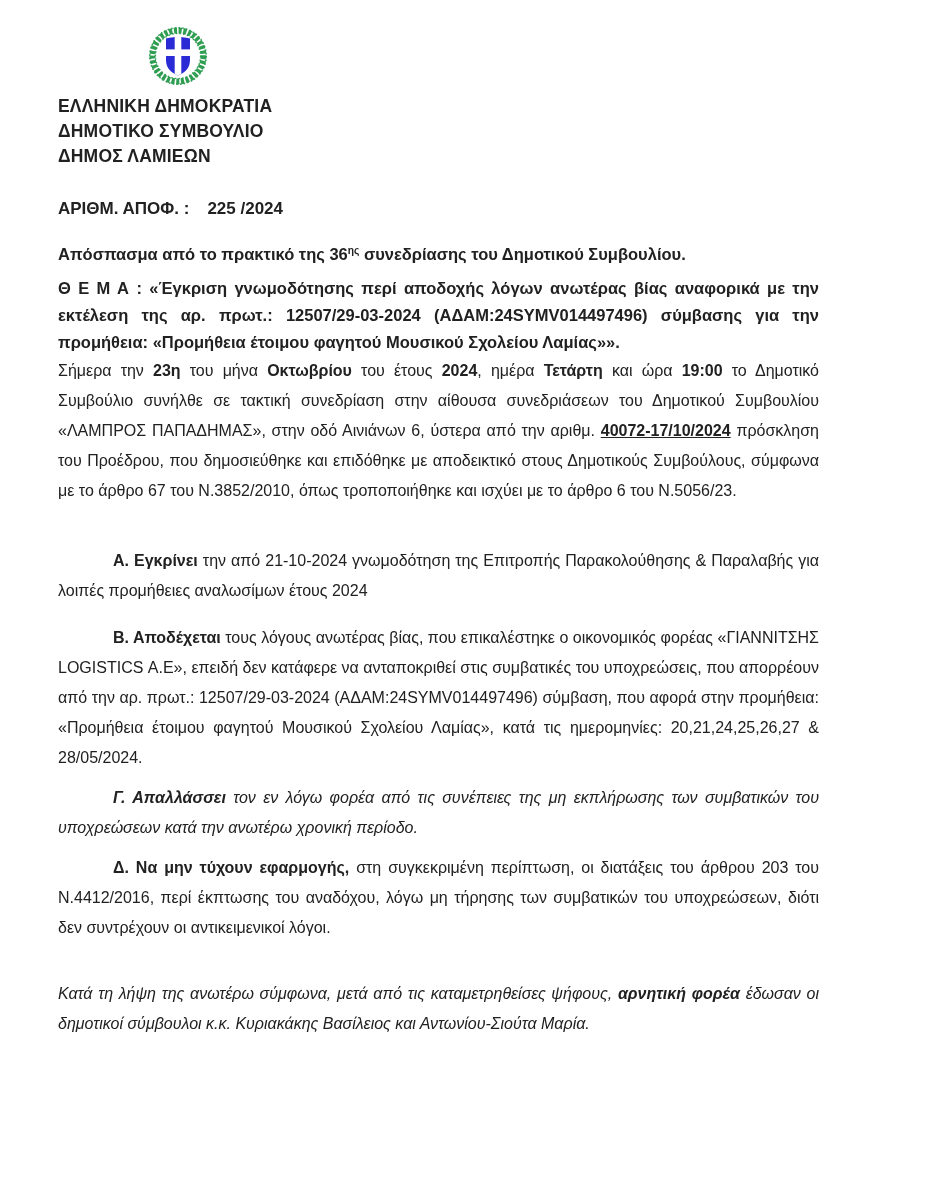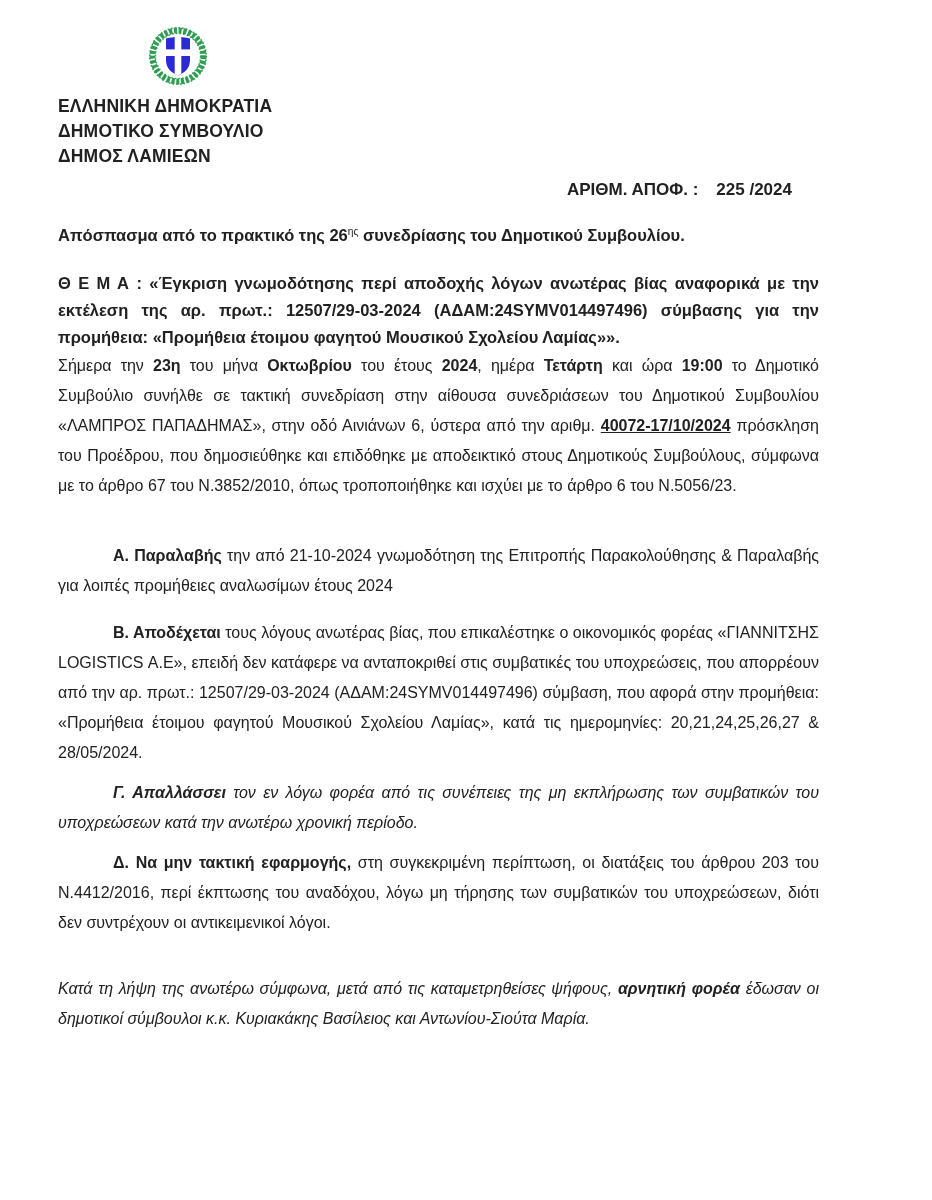"ΑΡΙΘΜ. ΑΠΟΦ. : 225 /2024" .decision-line { margin-top: 11px -> 30px; text-align: right -> none }
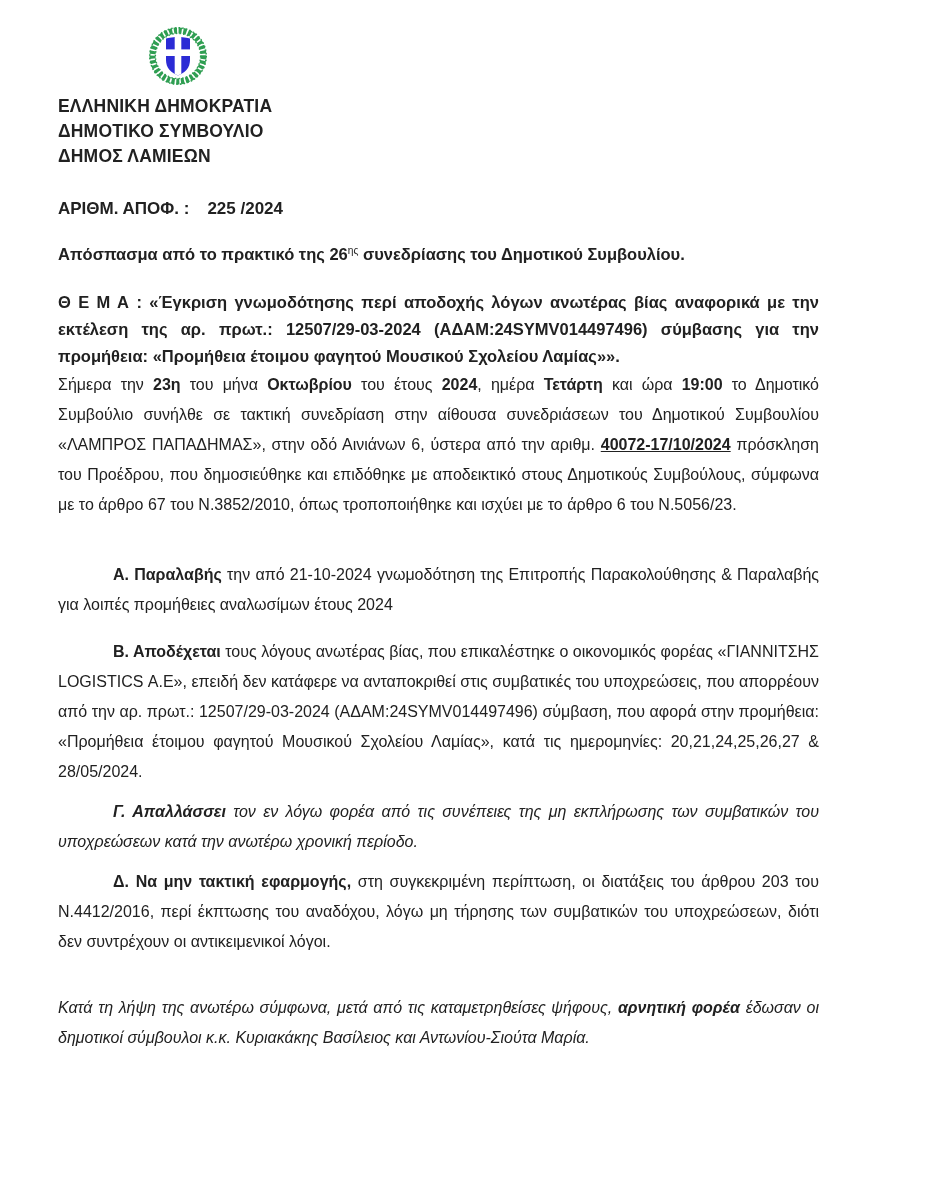"Απόσπασμα από το πρακτικό της" span { text: 26 -> 36 }
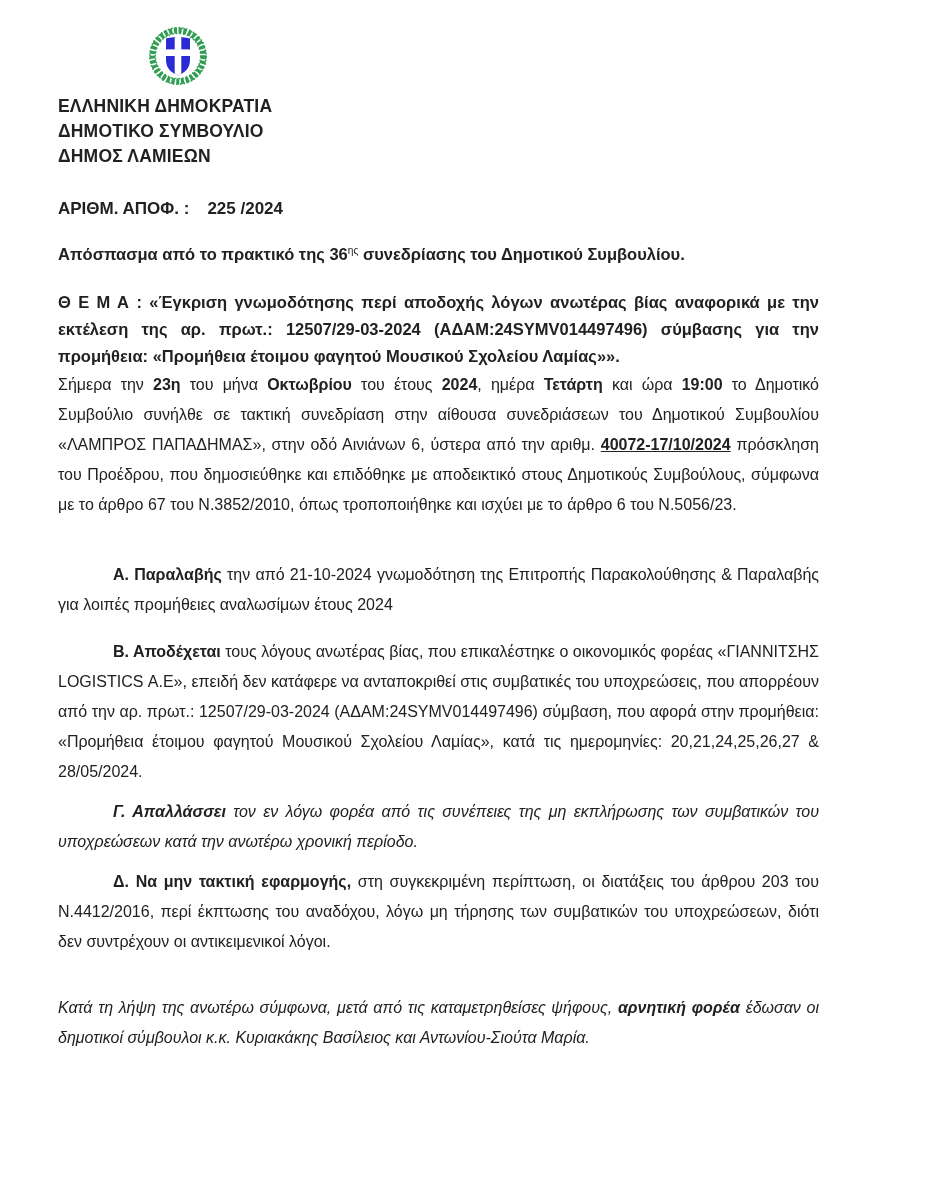"ης" sup { font-weight: normal -> bold }
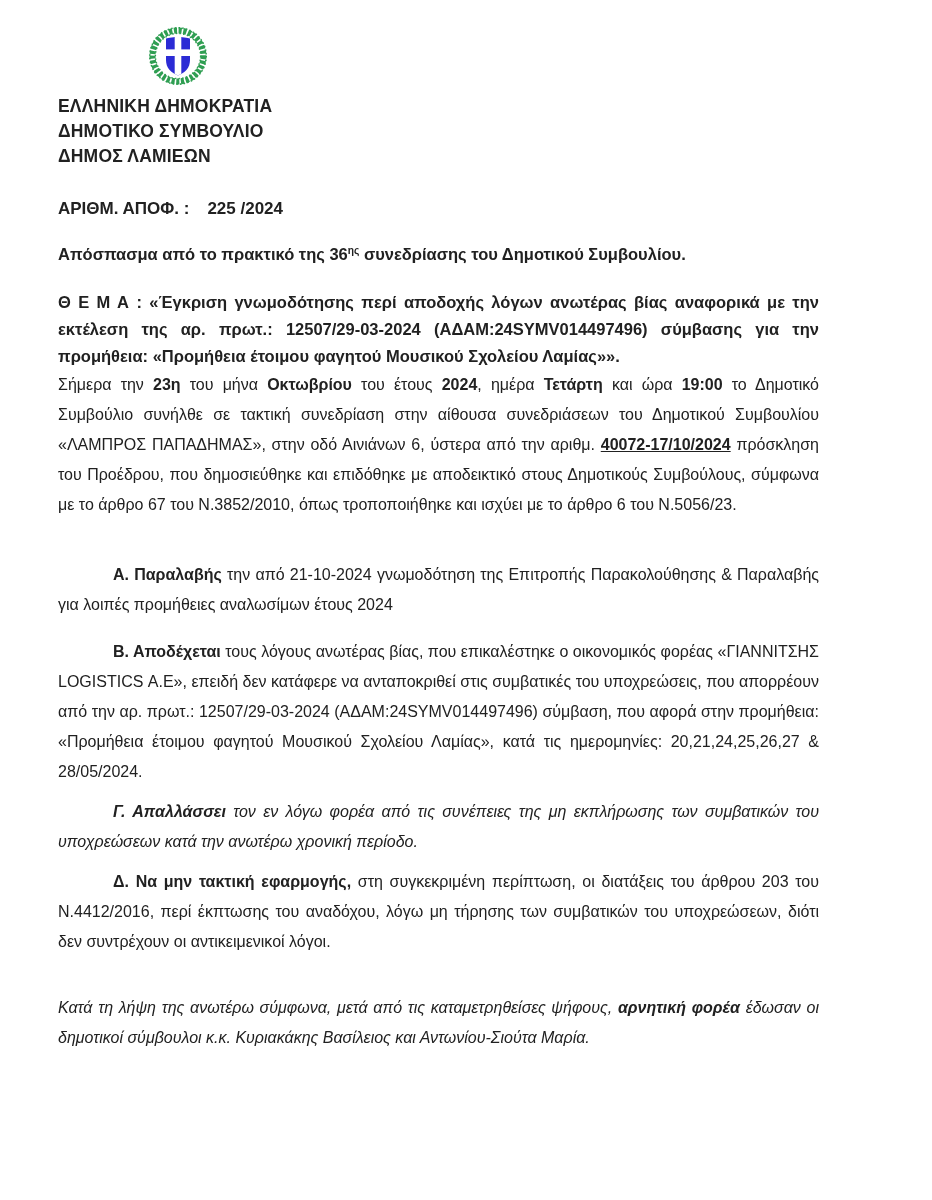"Θ Ε Μ Α :" .subject { margin-top: 24px -> 10px }
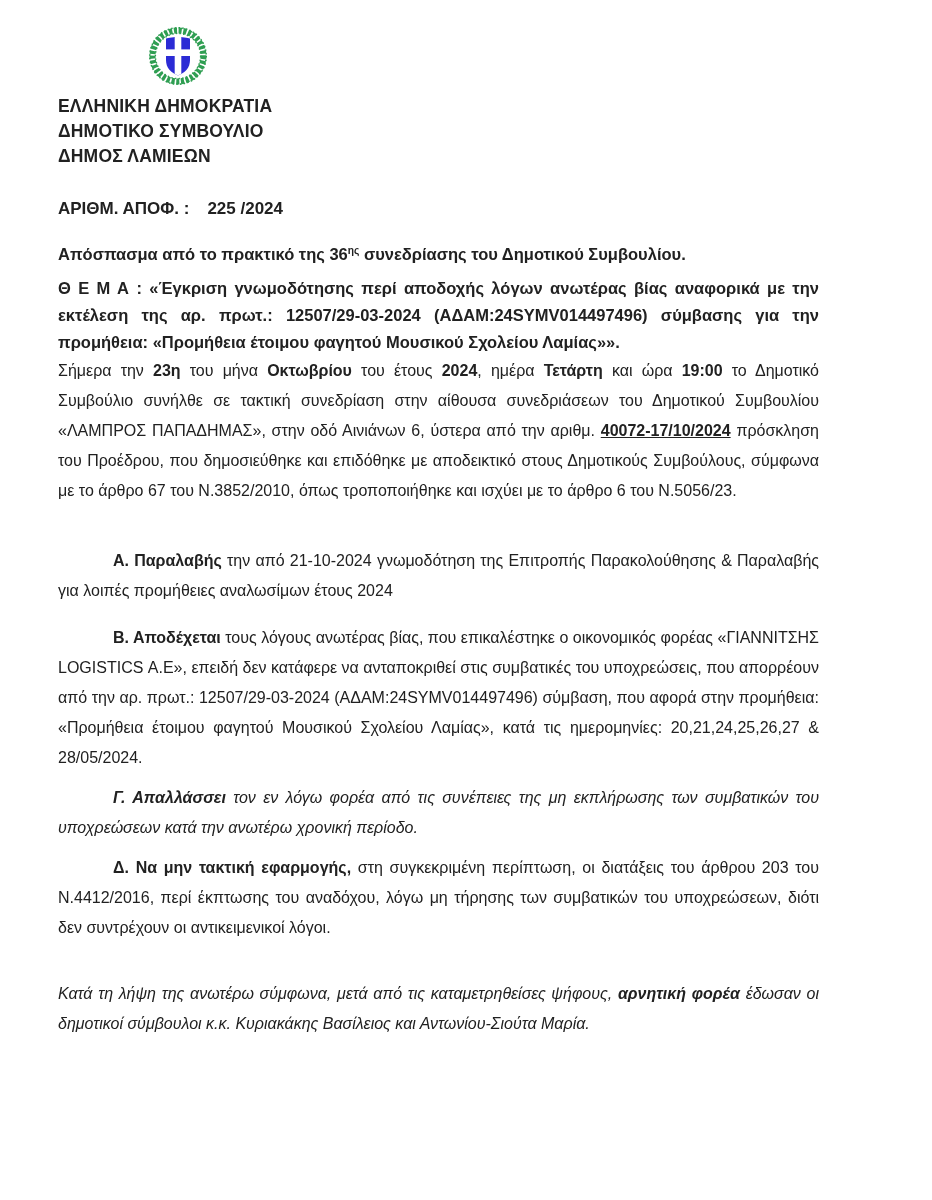"Α. Παραλαβής" span { text: Παραλαβής -> Εγκρίνει }
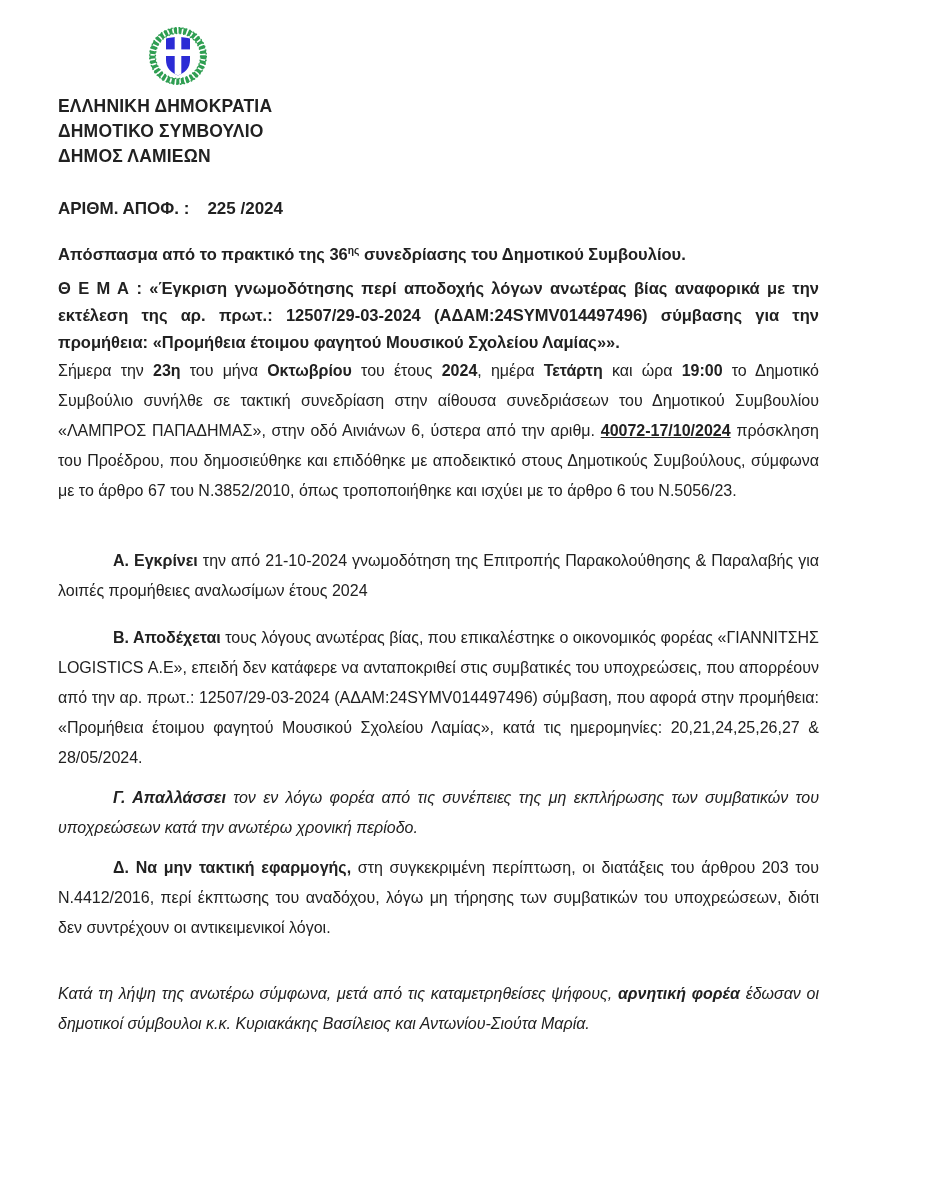"Δ. Να μην τακτική εφαρμογής," span { text: τακτική -> τύχουν }
